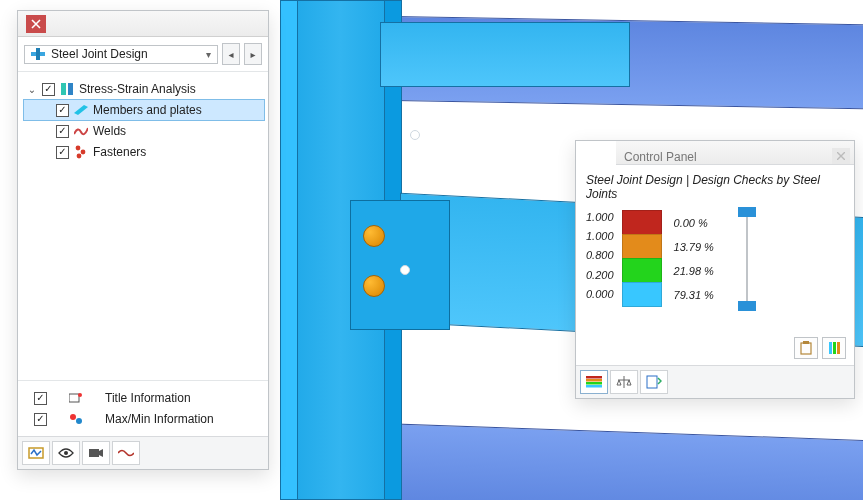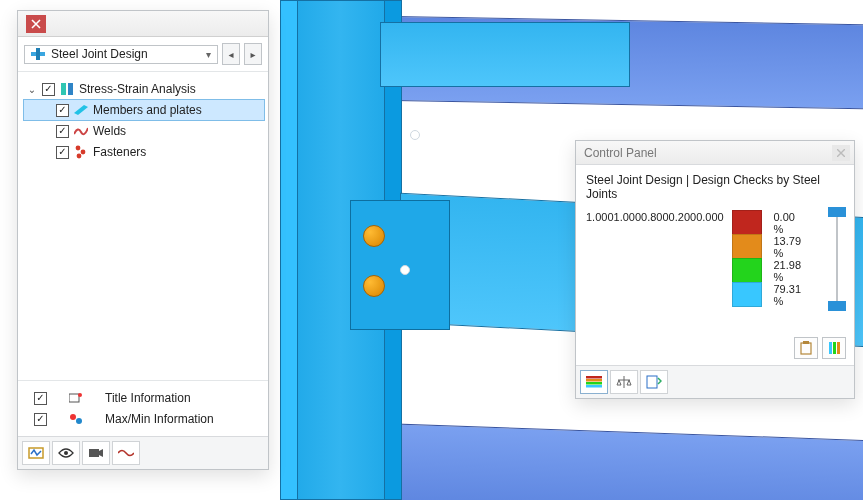"Control Panel" .cptitle { align-items: center -> flex-end; margin-left: none -> 40px }
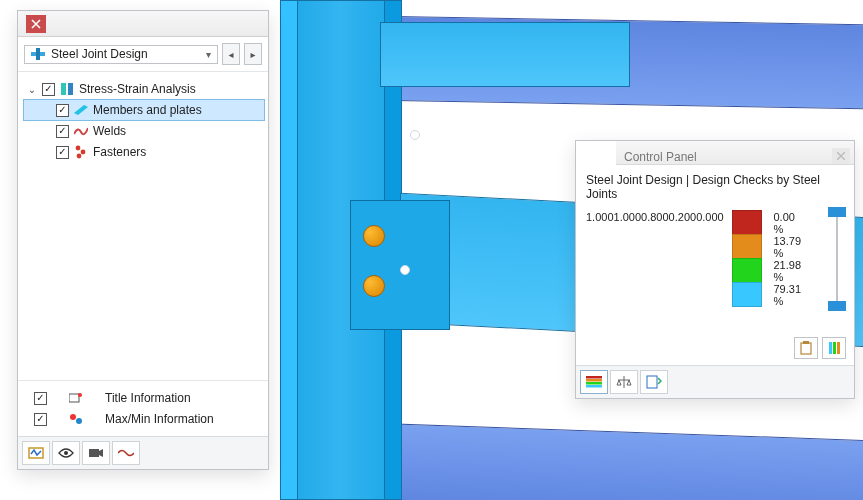"Steel Joint Design | Design" .cpbody { font-style: none -> italic }
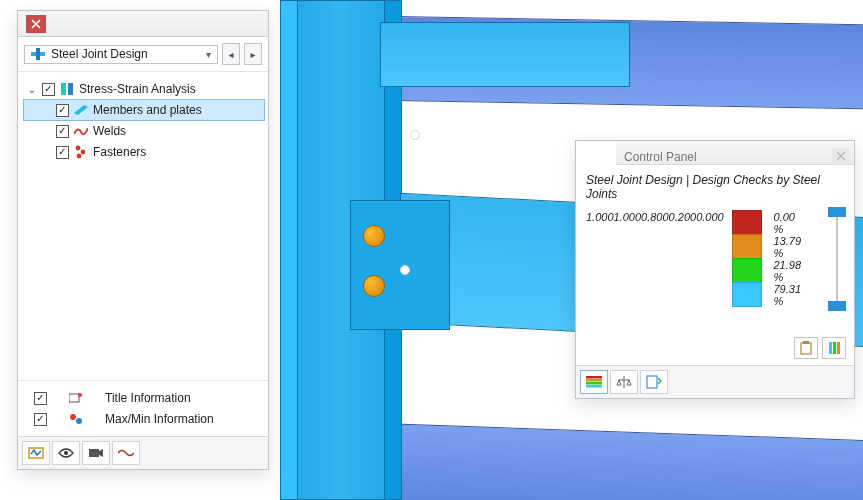"1.000" .ticks { flex-direction: row -> column }
